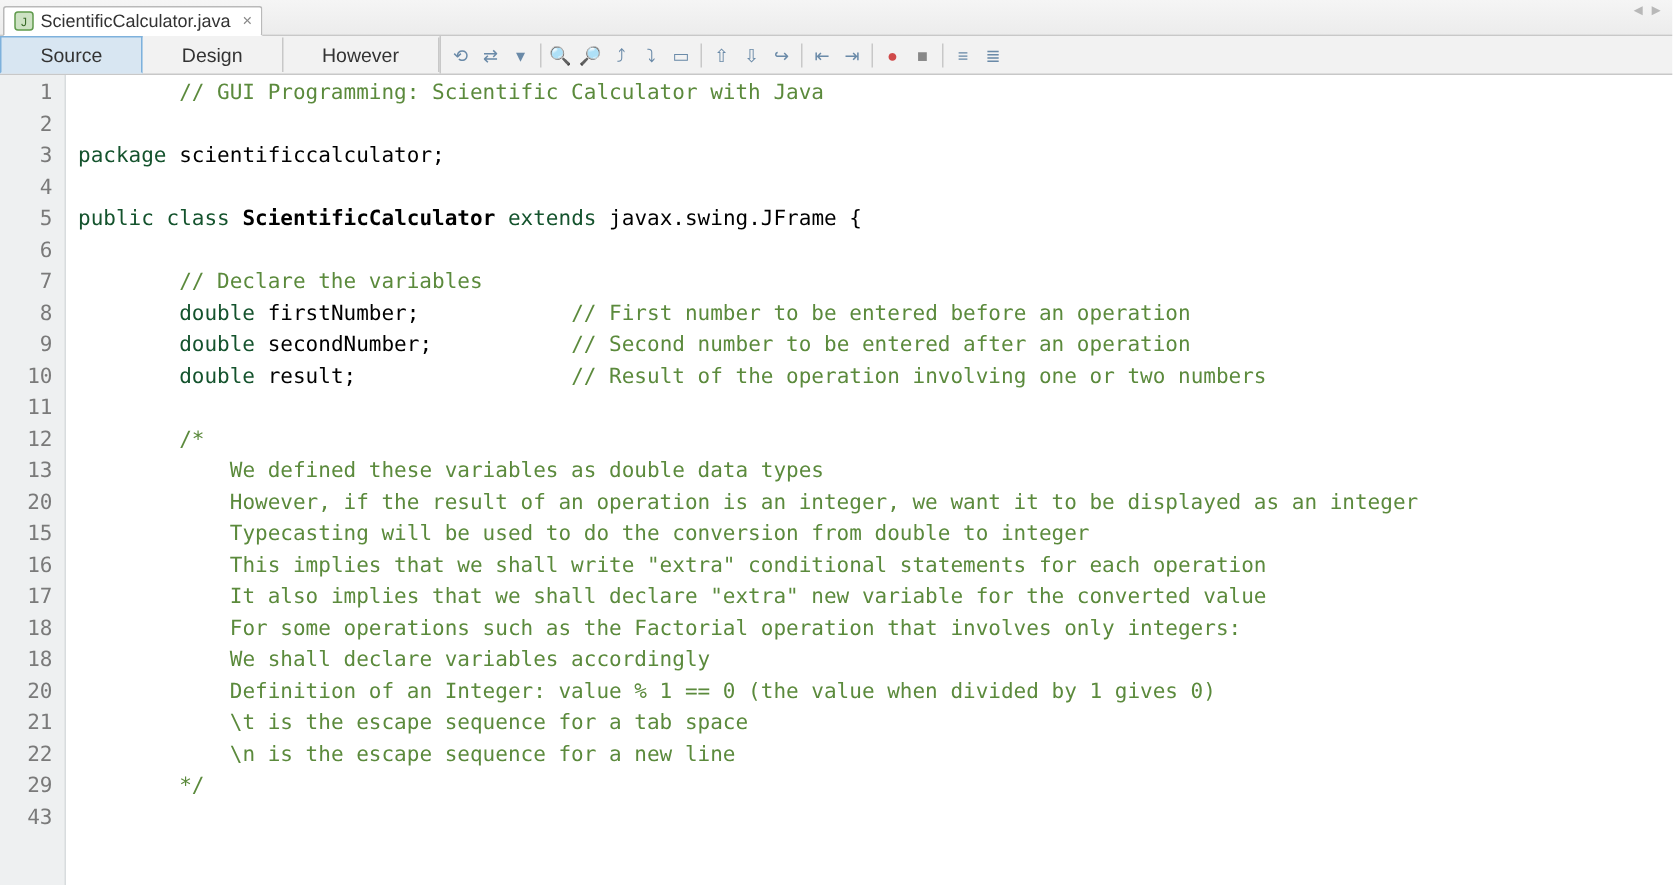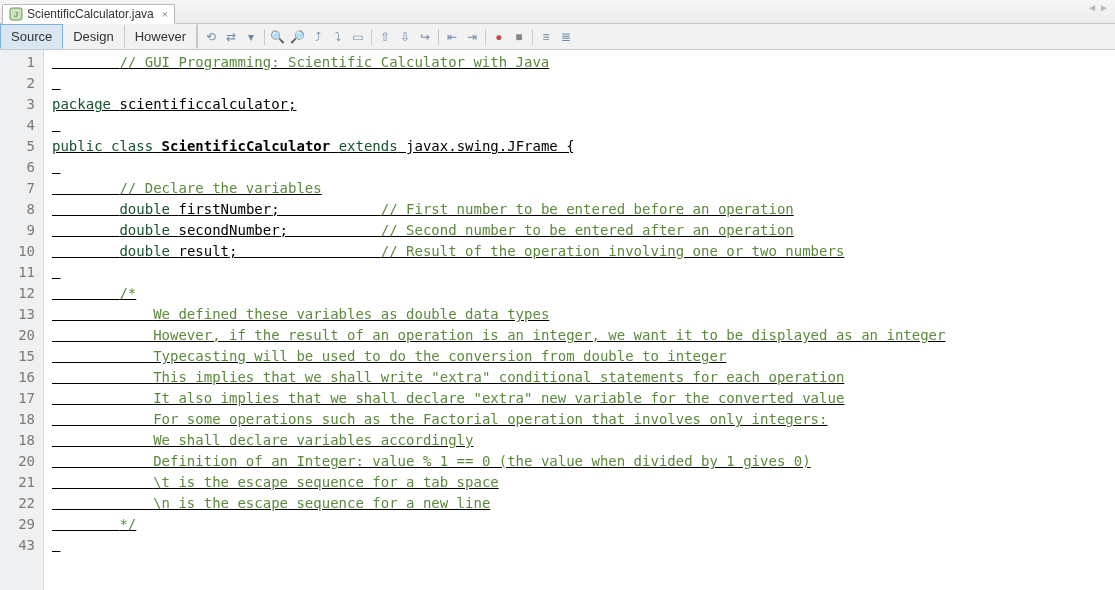"Source" .view-tab { padding: 4px 10px -> 4px 26px }
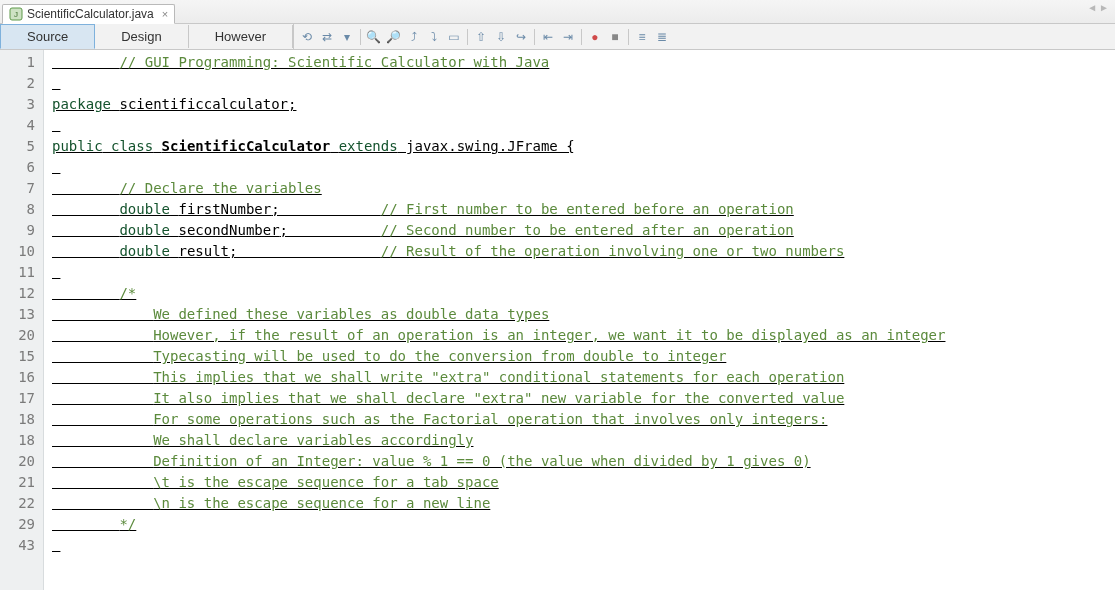"// GUI Programming: Scientific" .code { text-decoration: underline -> none }
